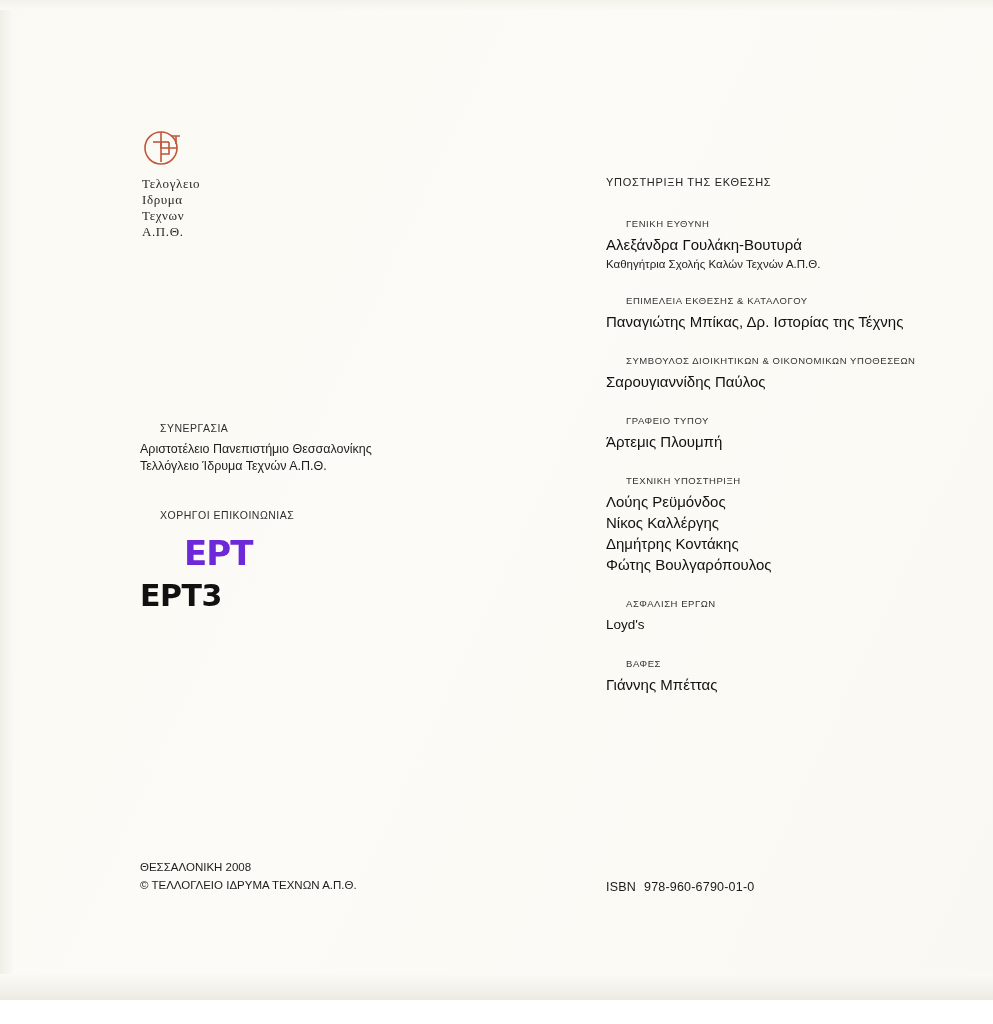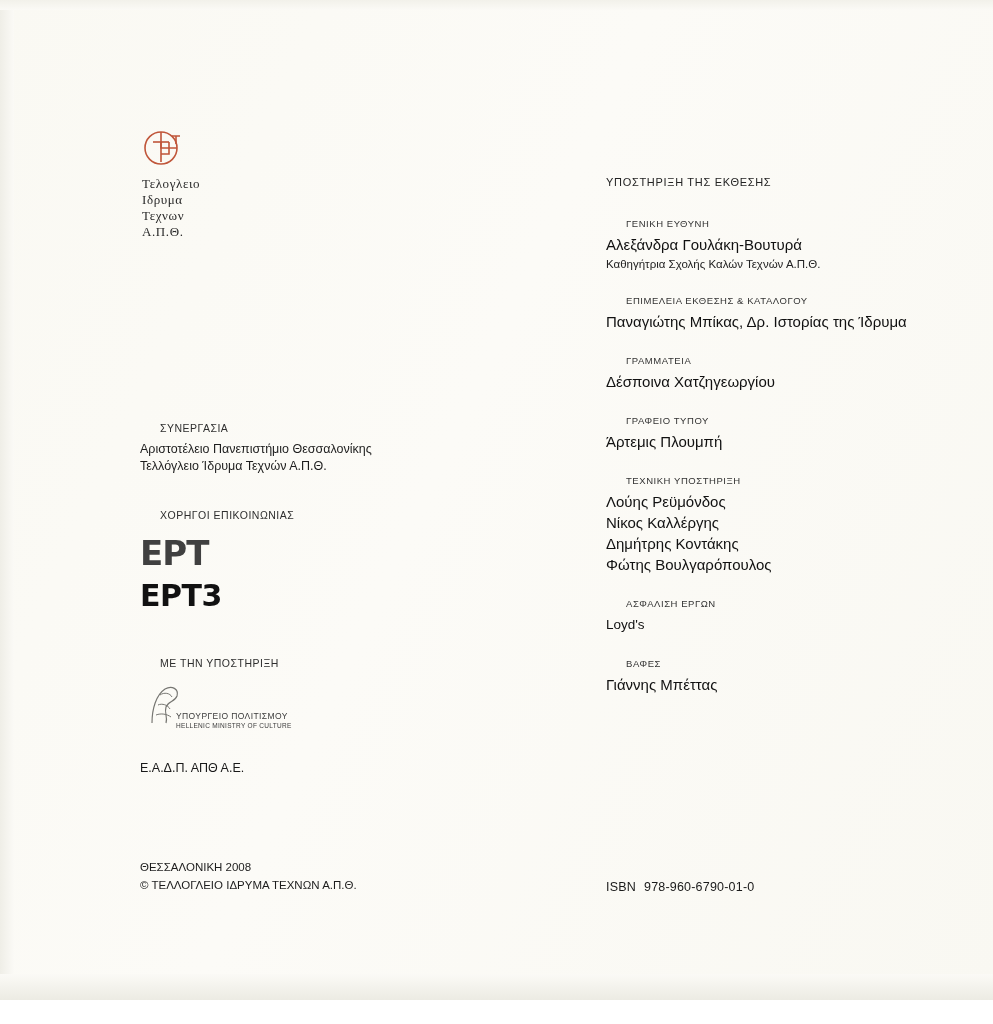"Παναγιώτης Μπίκας, Δρ. Ιστορίας της" div.value { text: Ίδρυμα -> Τέχνης }
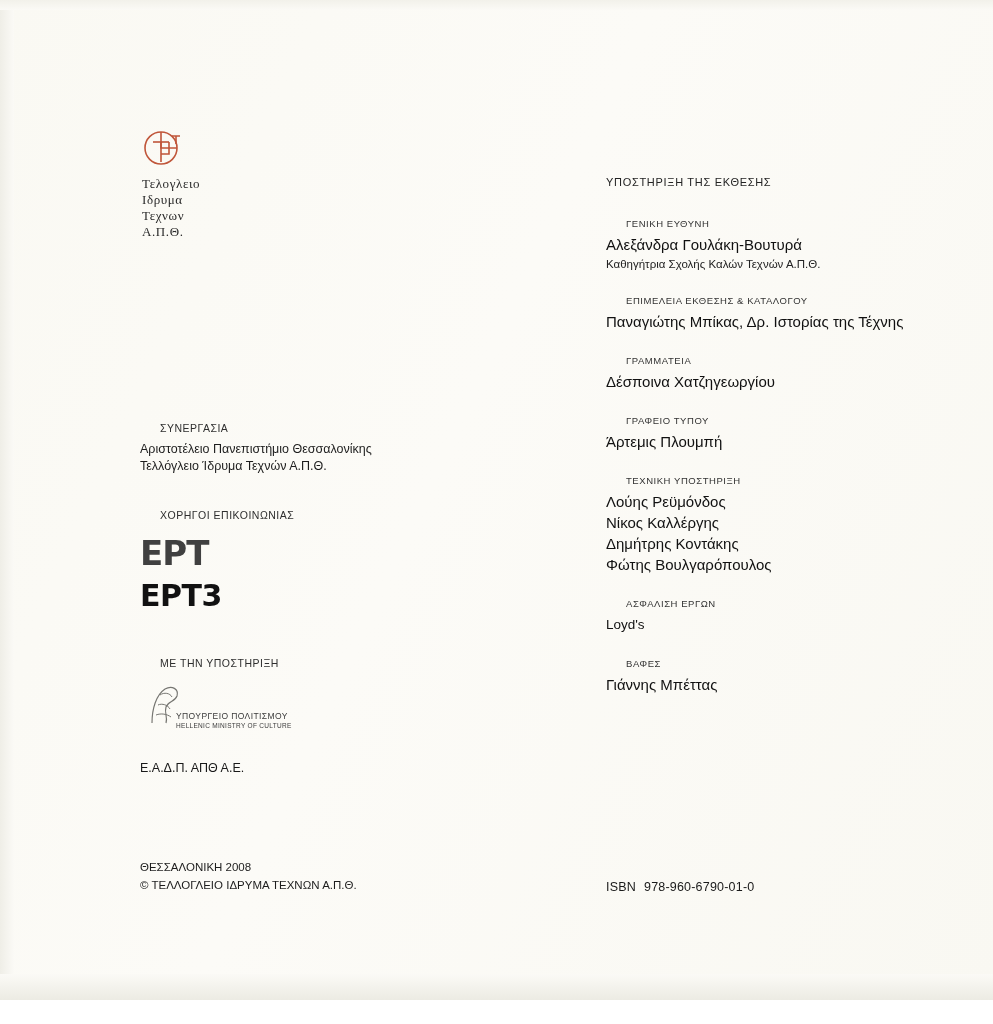"ΣΥΜΒΟΥΛΟΣ ΔΙΟΙΚΗΤΙΚΩΝ & ΟΙΚΟΝΟΜΙΚΩΝ" div.group { html: none -> <div> <div>ΣΥΜΒΟΥΛΟΣ ΔΙΟΙΚΗΤΙΚΩΝ &amp; ΟΙΚΟΝΟΜΙΚΩΝ ΥΠΟΘΕΣΕΩΝ</div> <div>Σαρουγιαννίδης Παύλος</div> </div> }
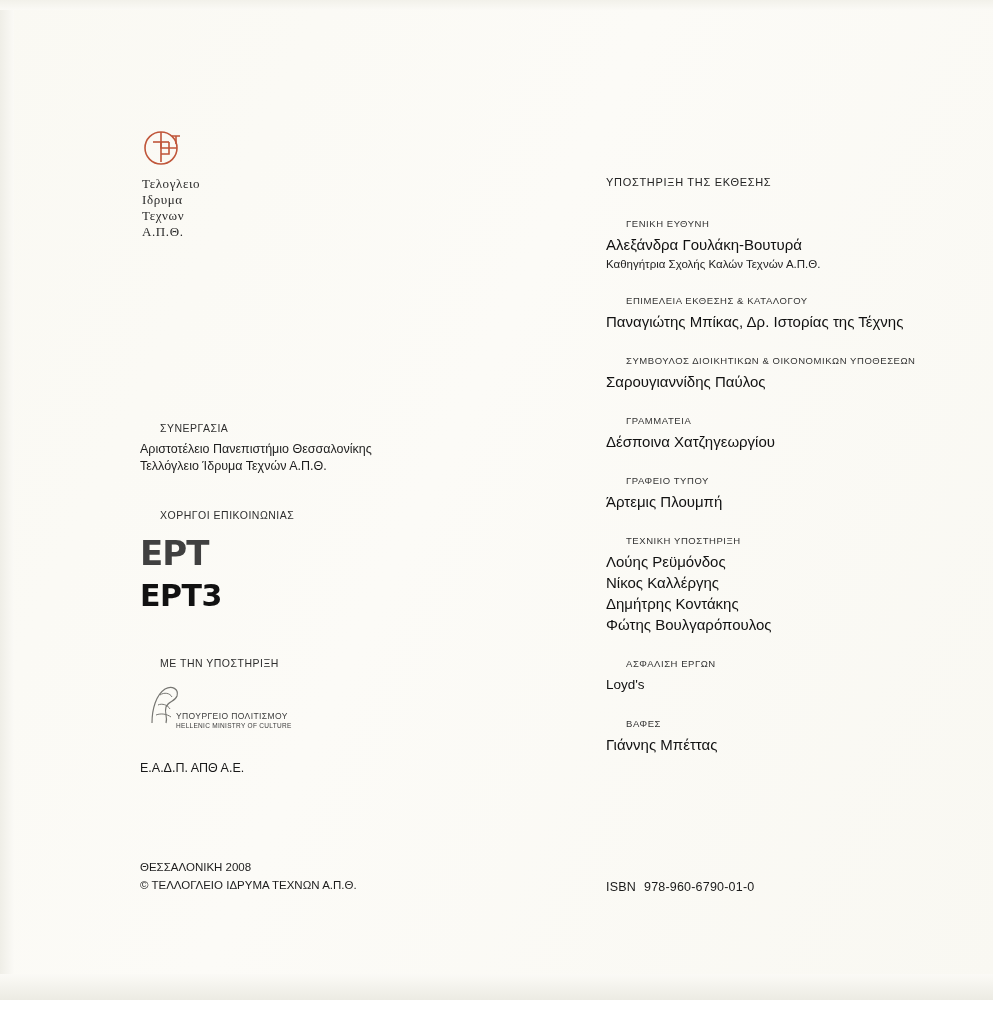"ΓΡΑΜΜΑΤΕΙΑ" div.group { html: <div> <div>ΓΡΑΜΜΑΤΕΙΑ</div> <div>Δέσποινα Χατζηγεωργίου</div> </div> -> none }
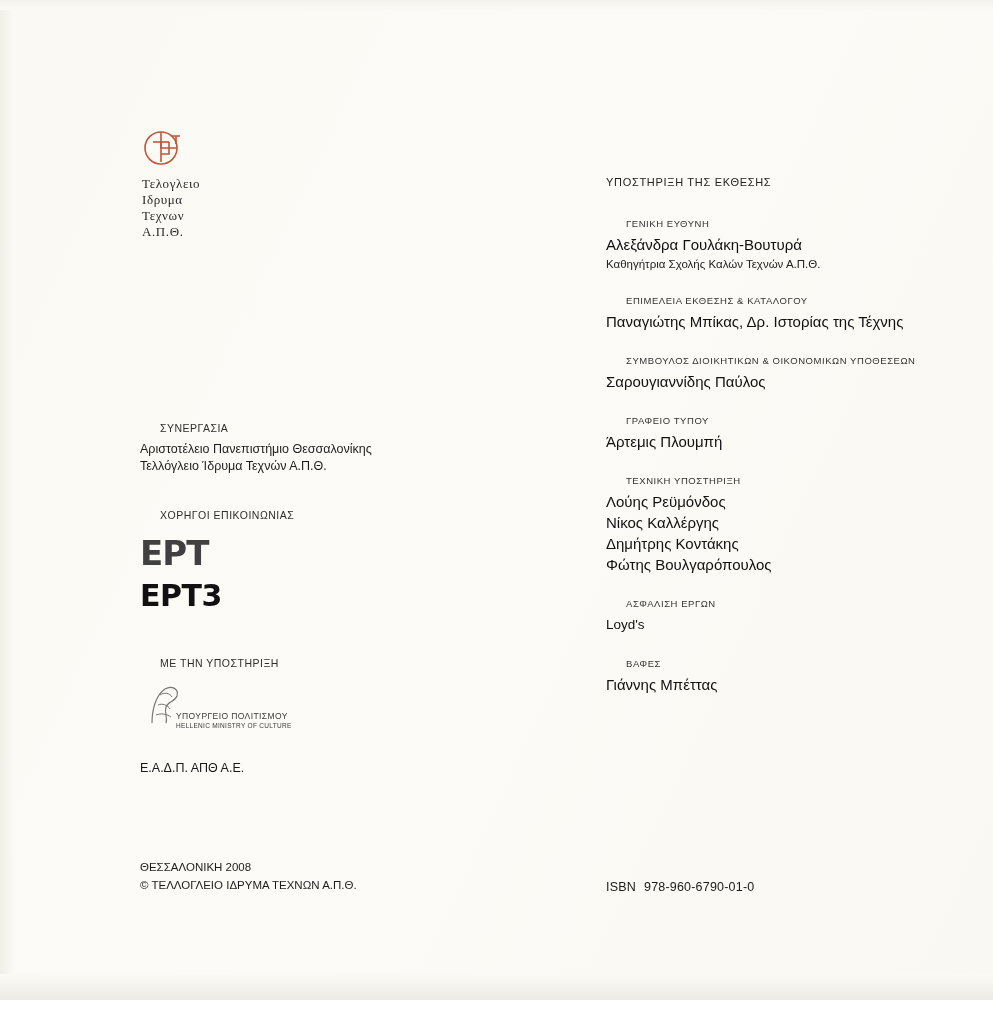"ΕΡΤ" .ert-logo { color: #404040 -> #6d28d9; margin-left: none -> 44px }
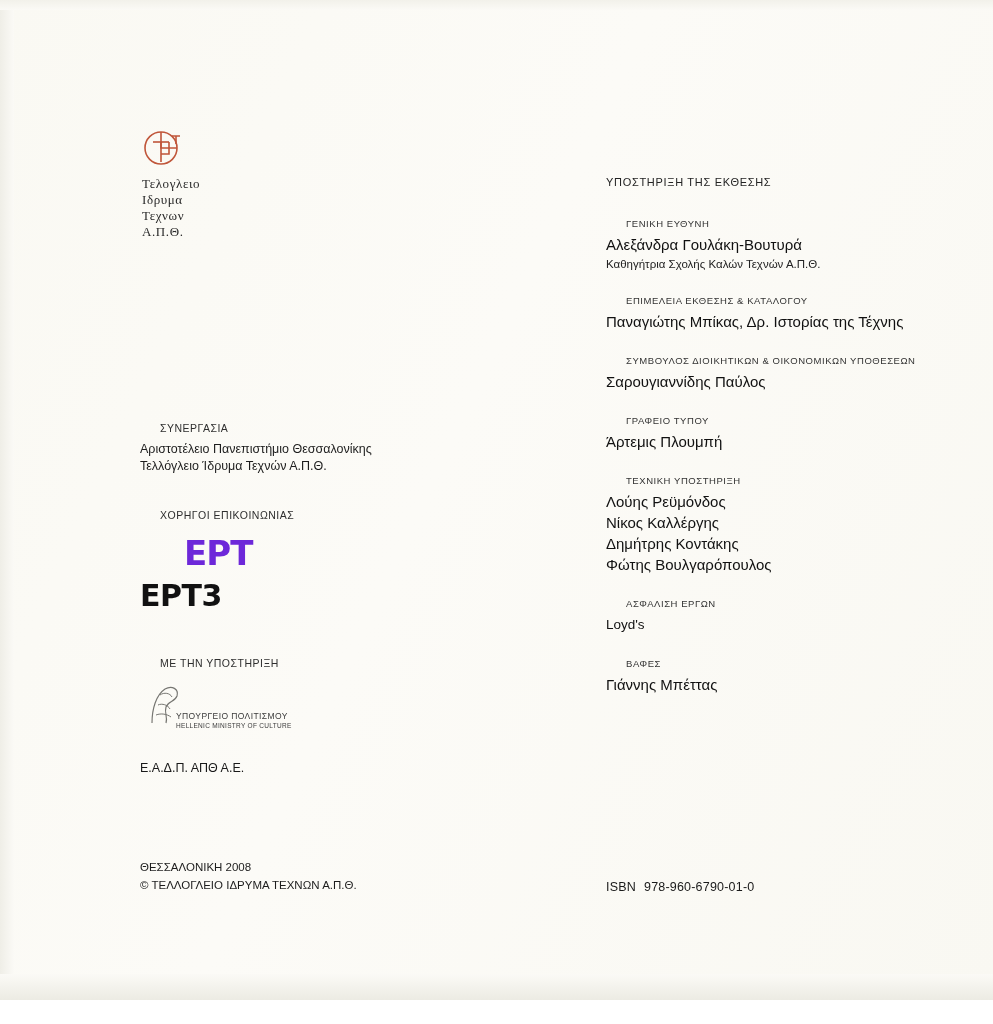"ΜΕ ΤΗΝ ΥΠΟΣΤΗΡΙΞΗ" div.group { html: <div> <div>ΜΕ ΤΗΝ ΥΠΟΣΤΗΡΙΞΗ</div> <div> <svg> <path></path> <path></path> <path></path> <path></path> </svg> <div> <div>ΥΠΟΥΡΓΕΙΟ ΠΟΛΙΤΙΣΜΟΥ</div> <div>HELLENIC MINISTRY OF CULTURE</div> </div> </div> <div>Ε.Α.Δ.Π. ΑΠΘ Α.Ε.</div> </div> -> none }
